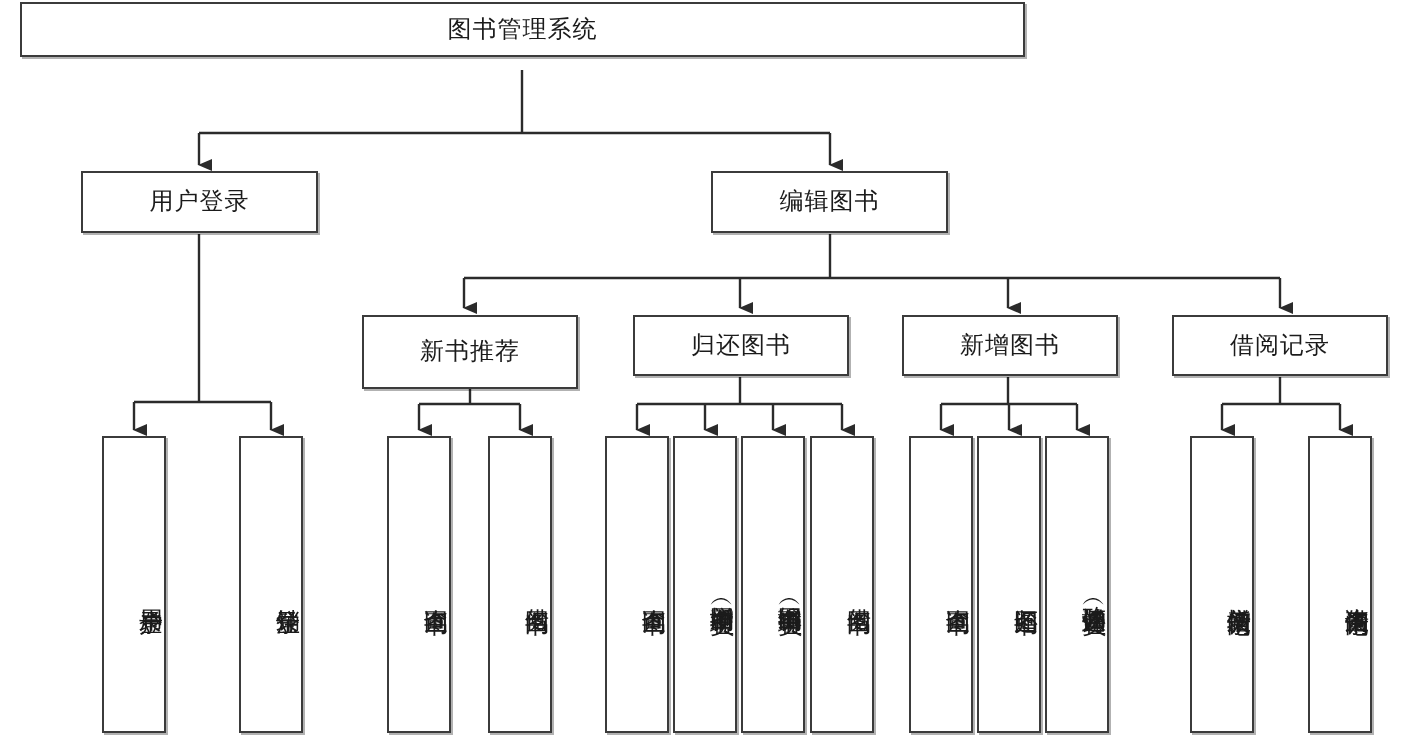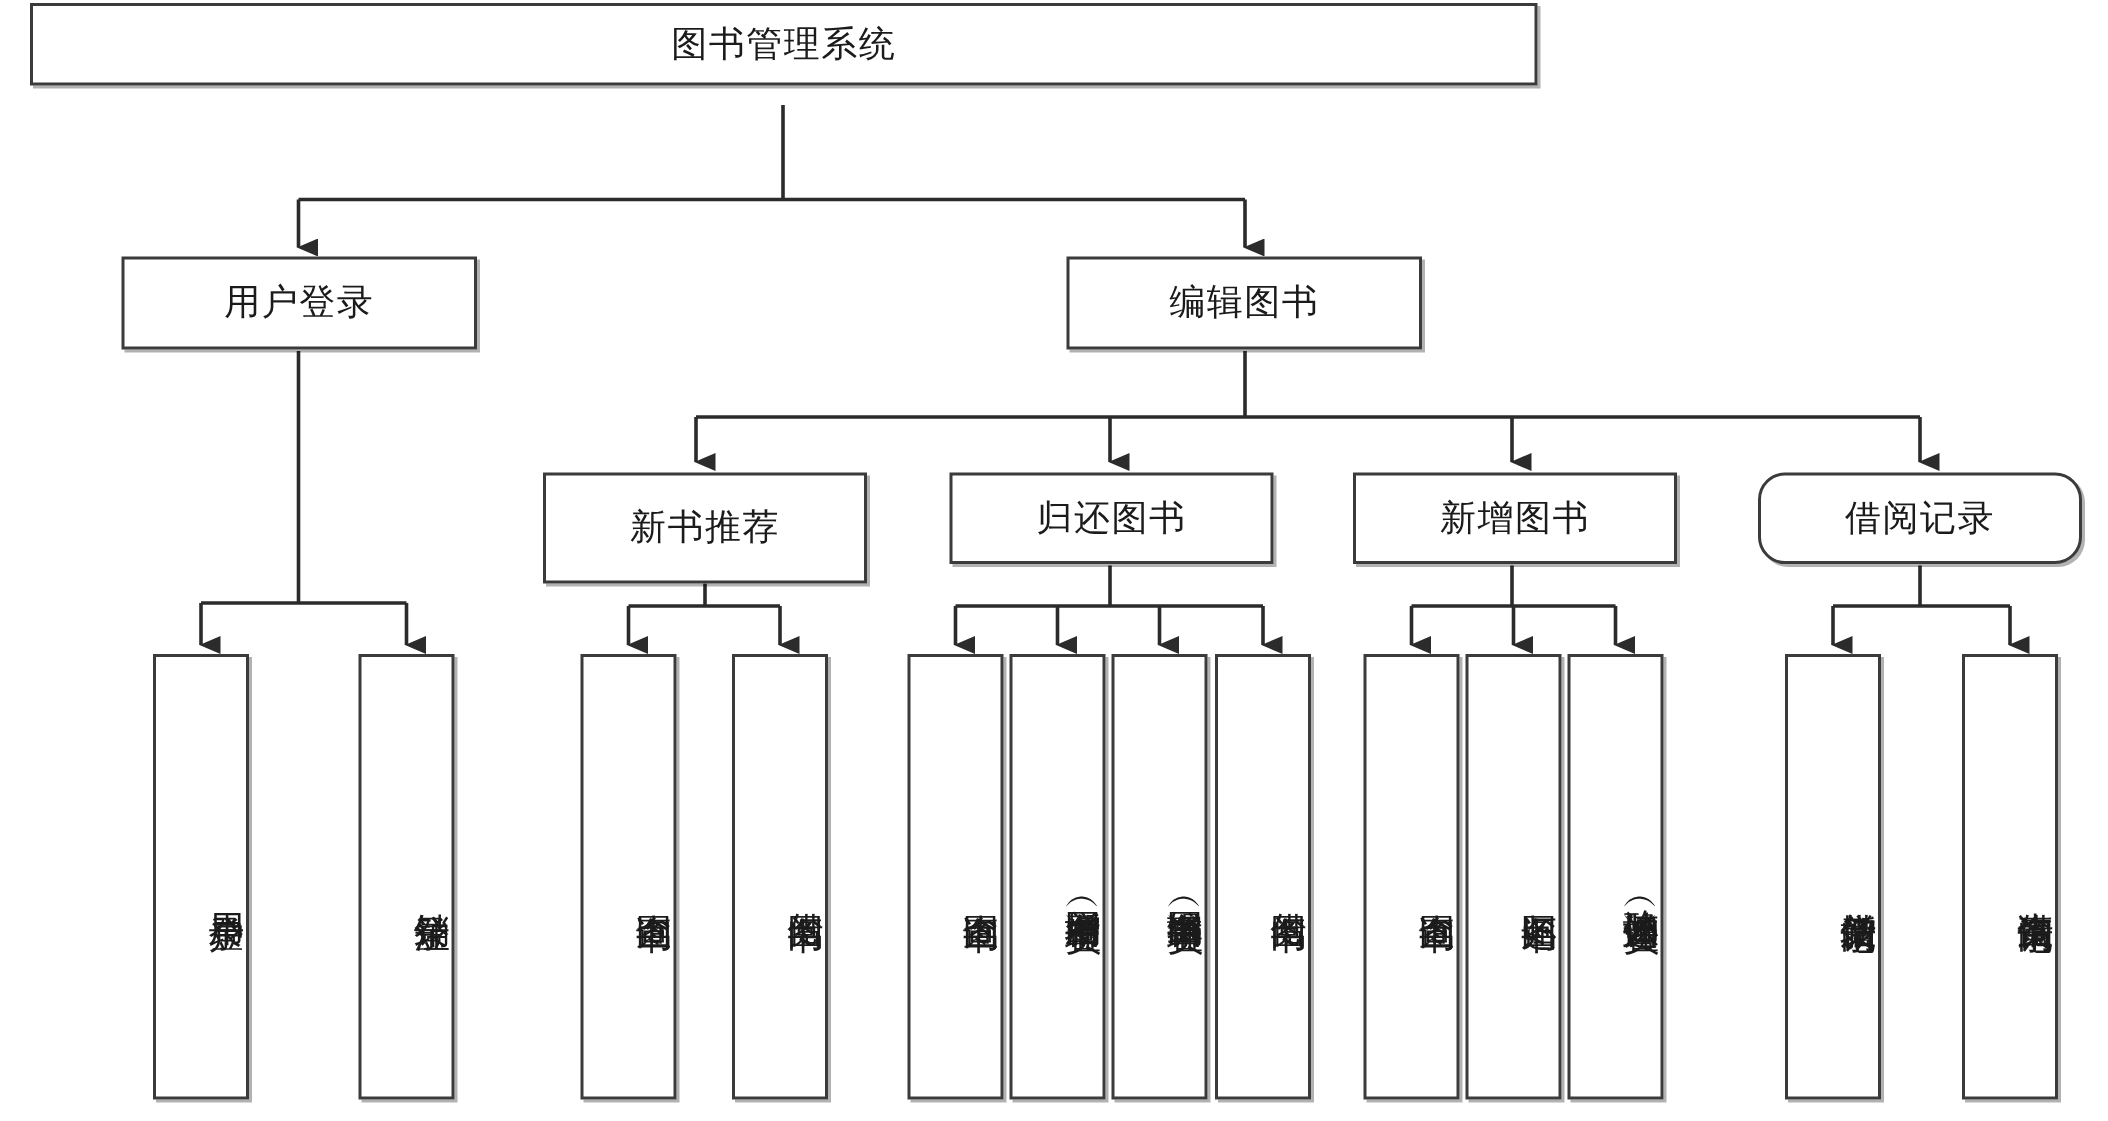"借阅记录" div.node { border-radius: 18px -> none }
